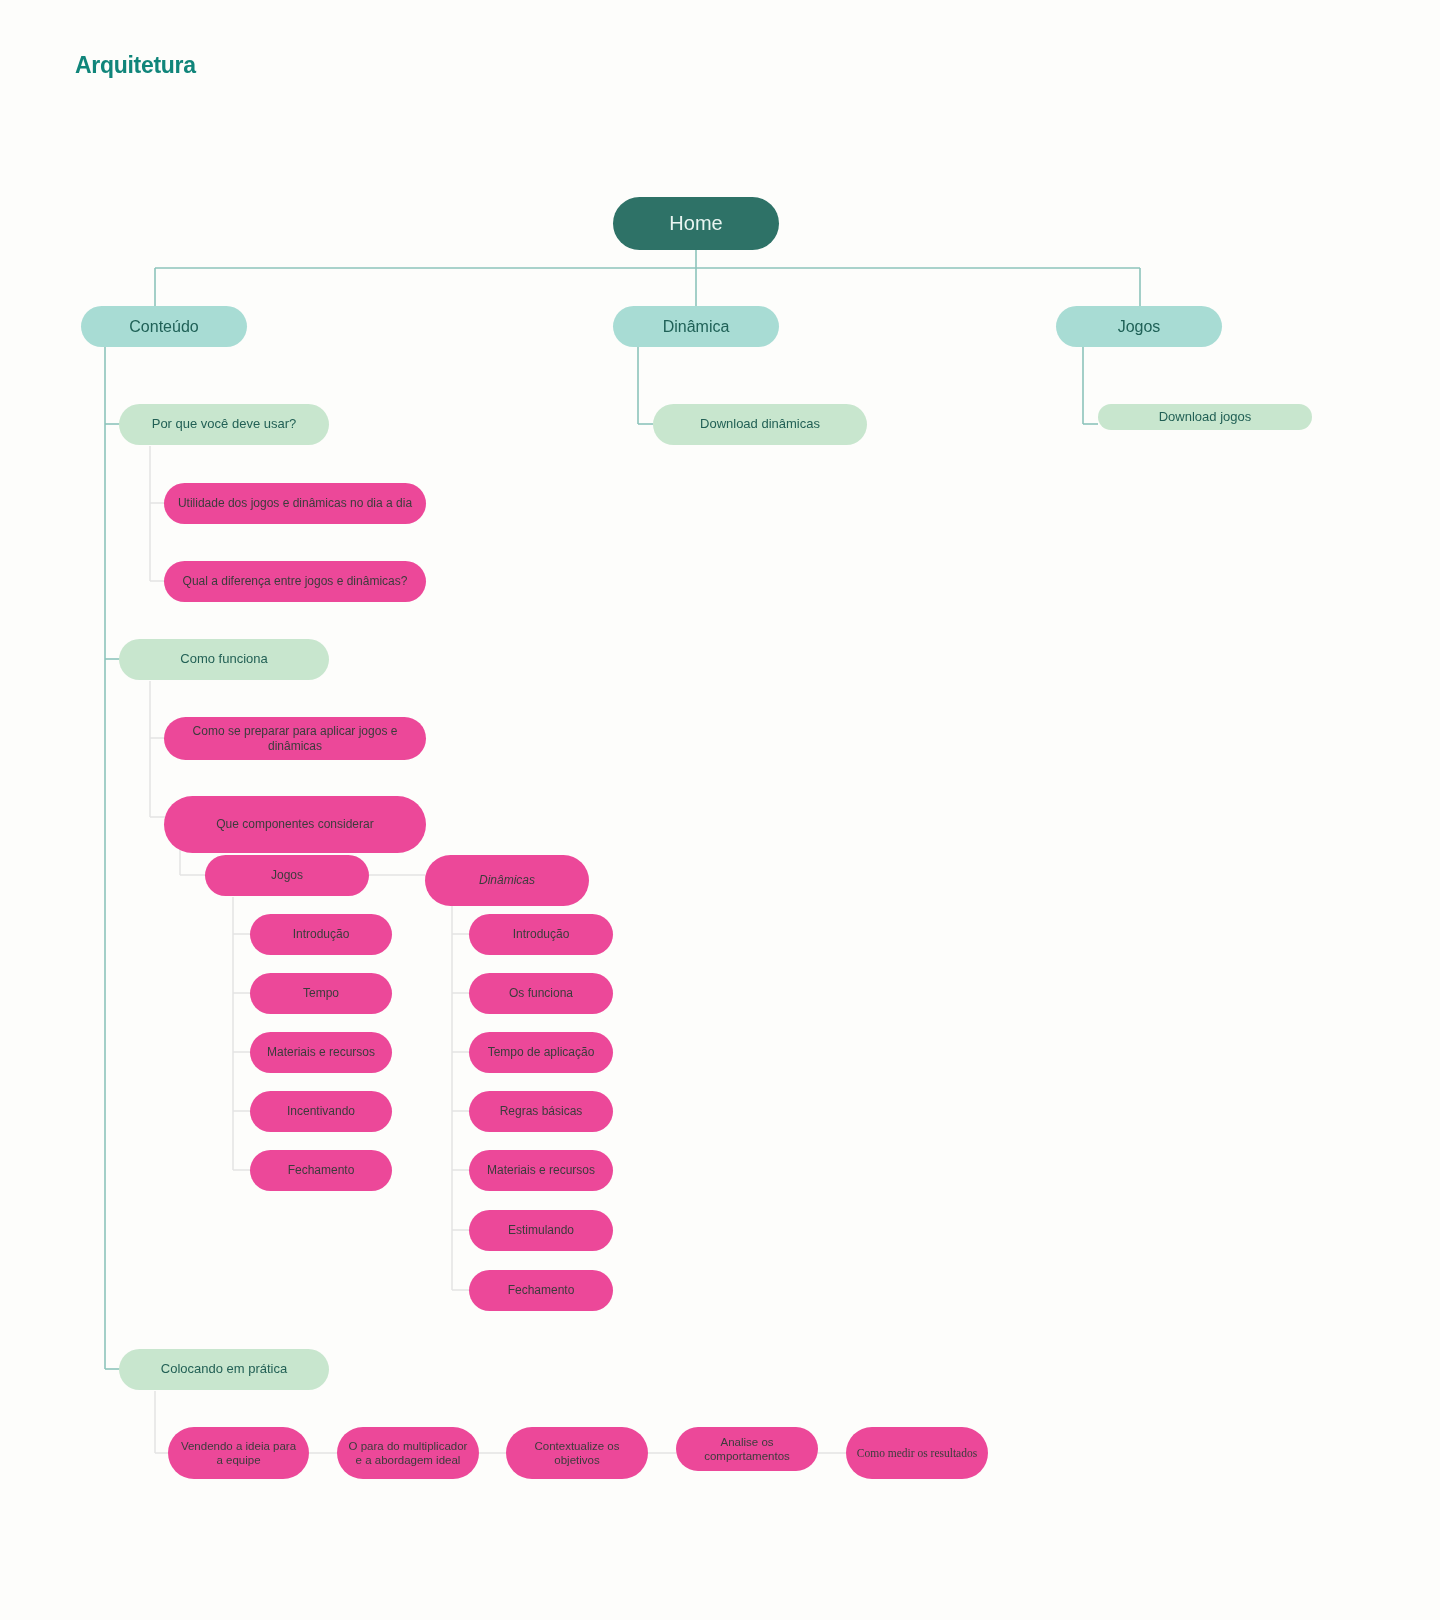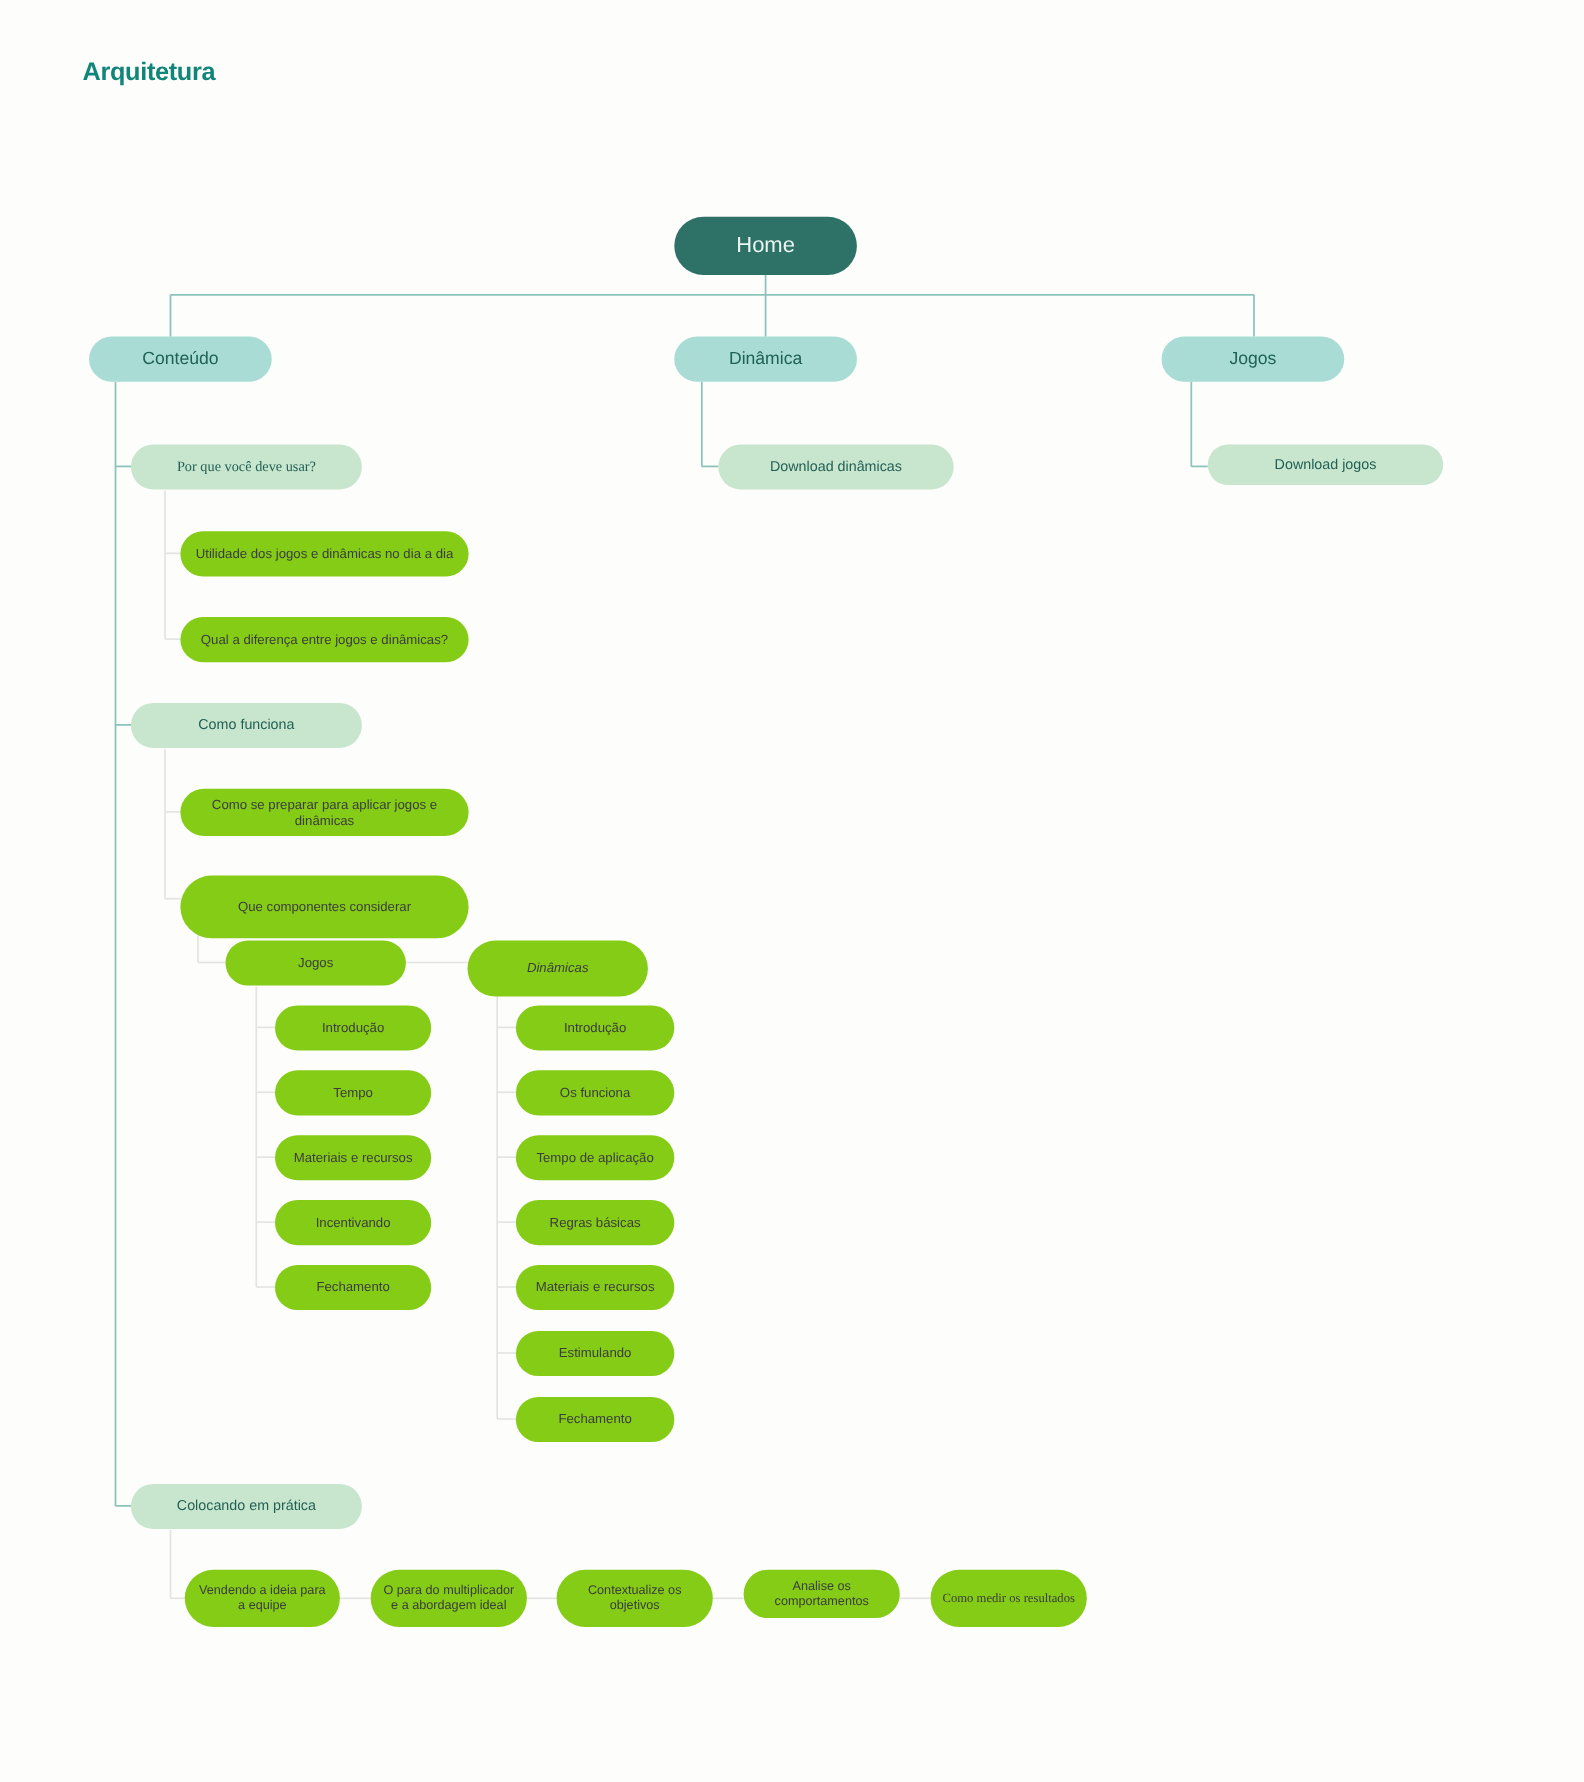"Por que você deve usar?" div.node { font-family: Liberation Serif, serif -> none }
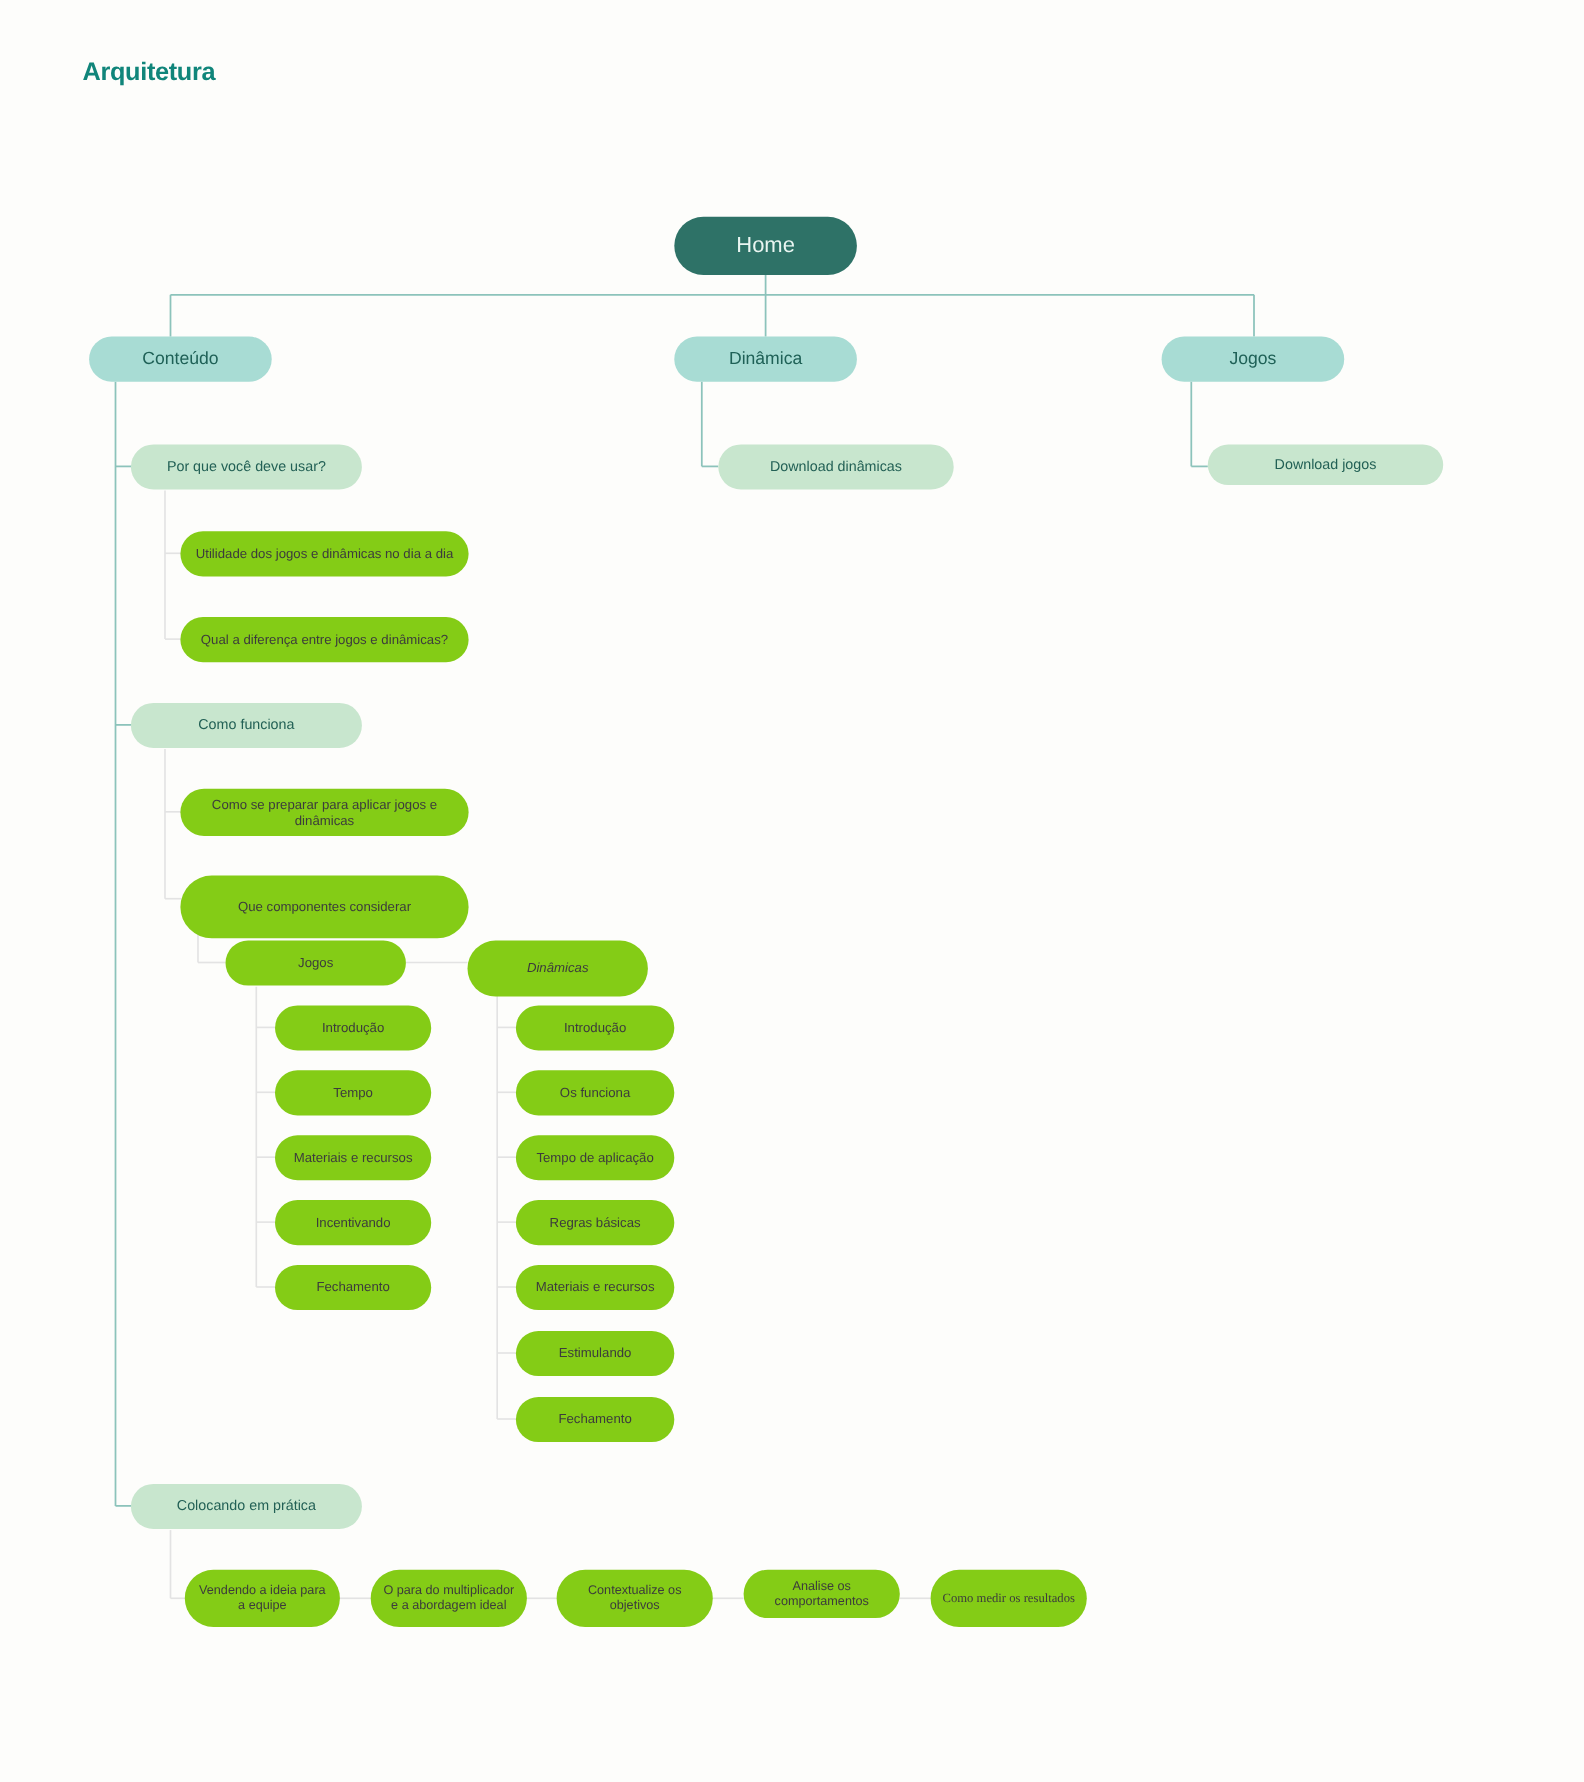"Download jogos" div.node { height: 37px -> 26px }
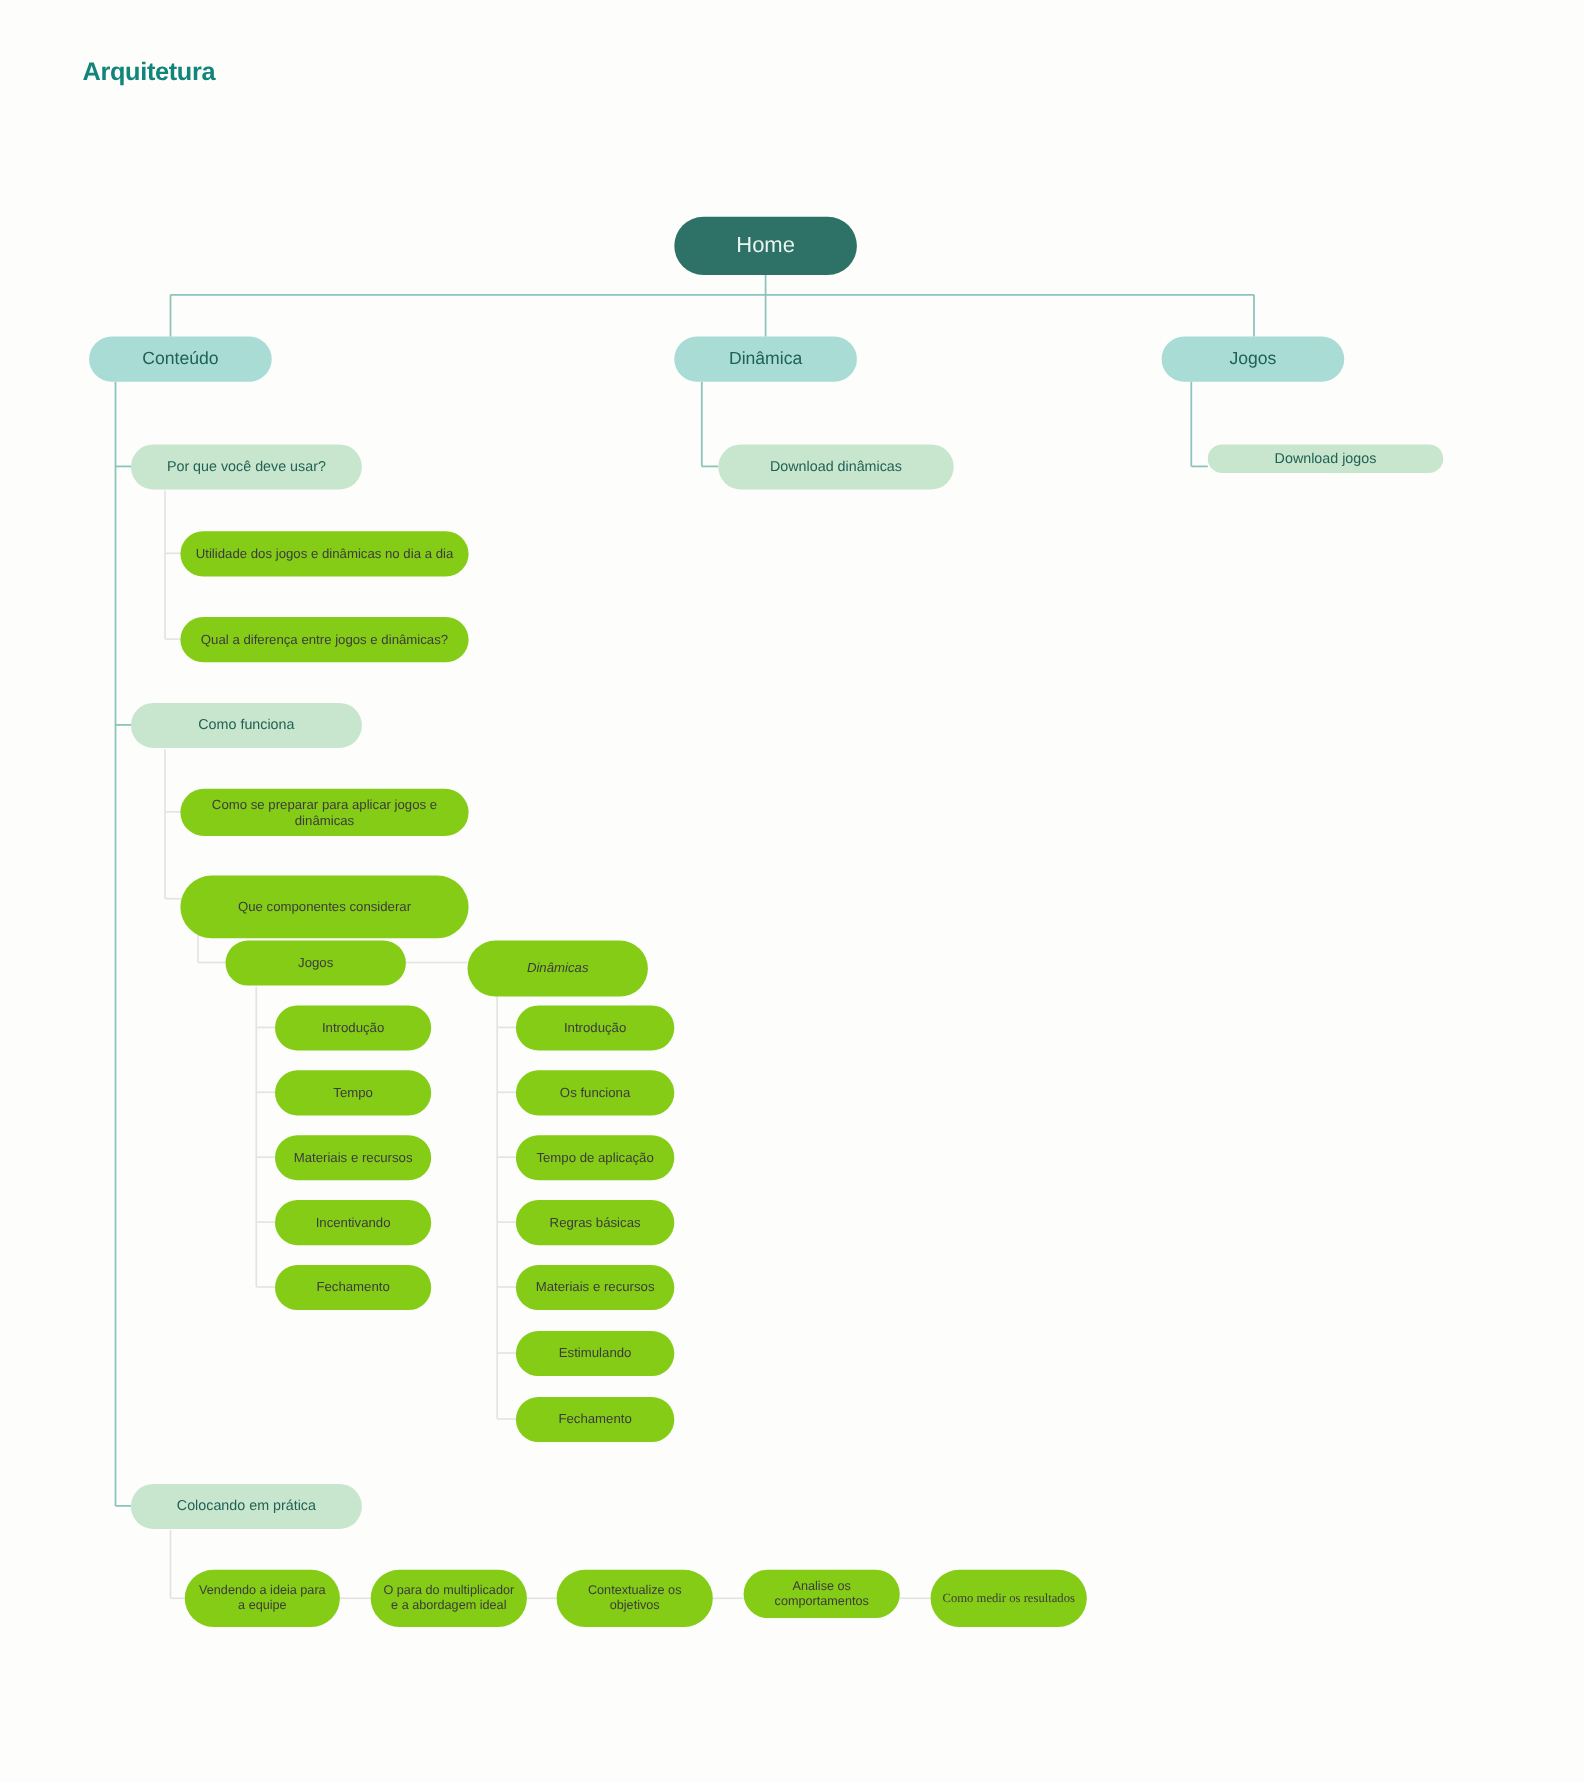"Utilidade dos jogos e dinâmicas" .n-grey { background: #84cc16 -> #ec4899 }
